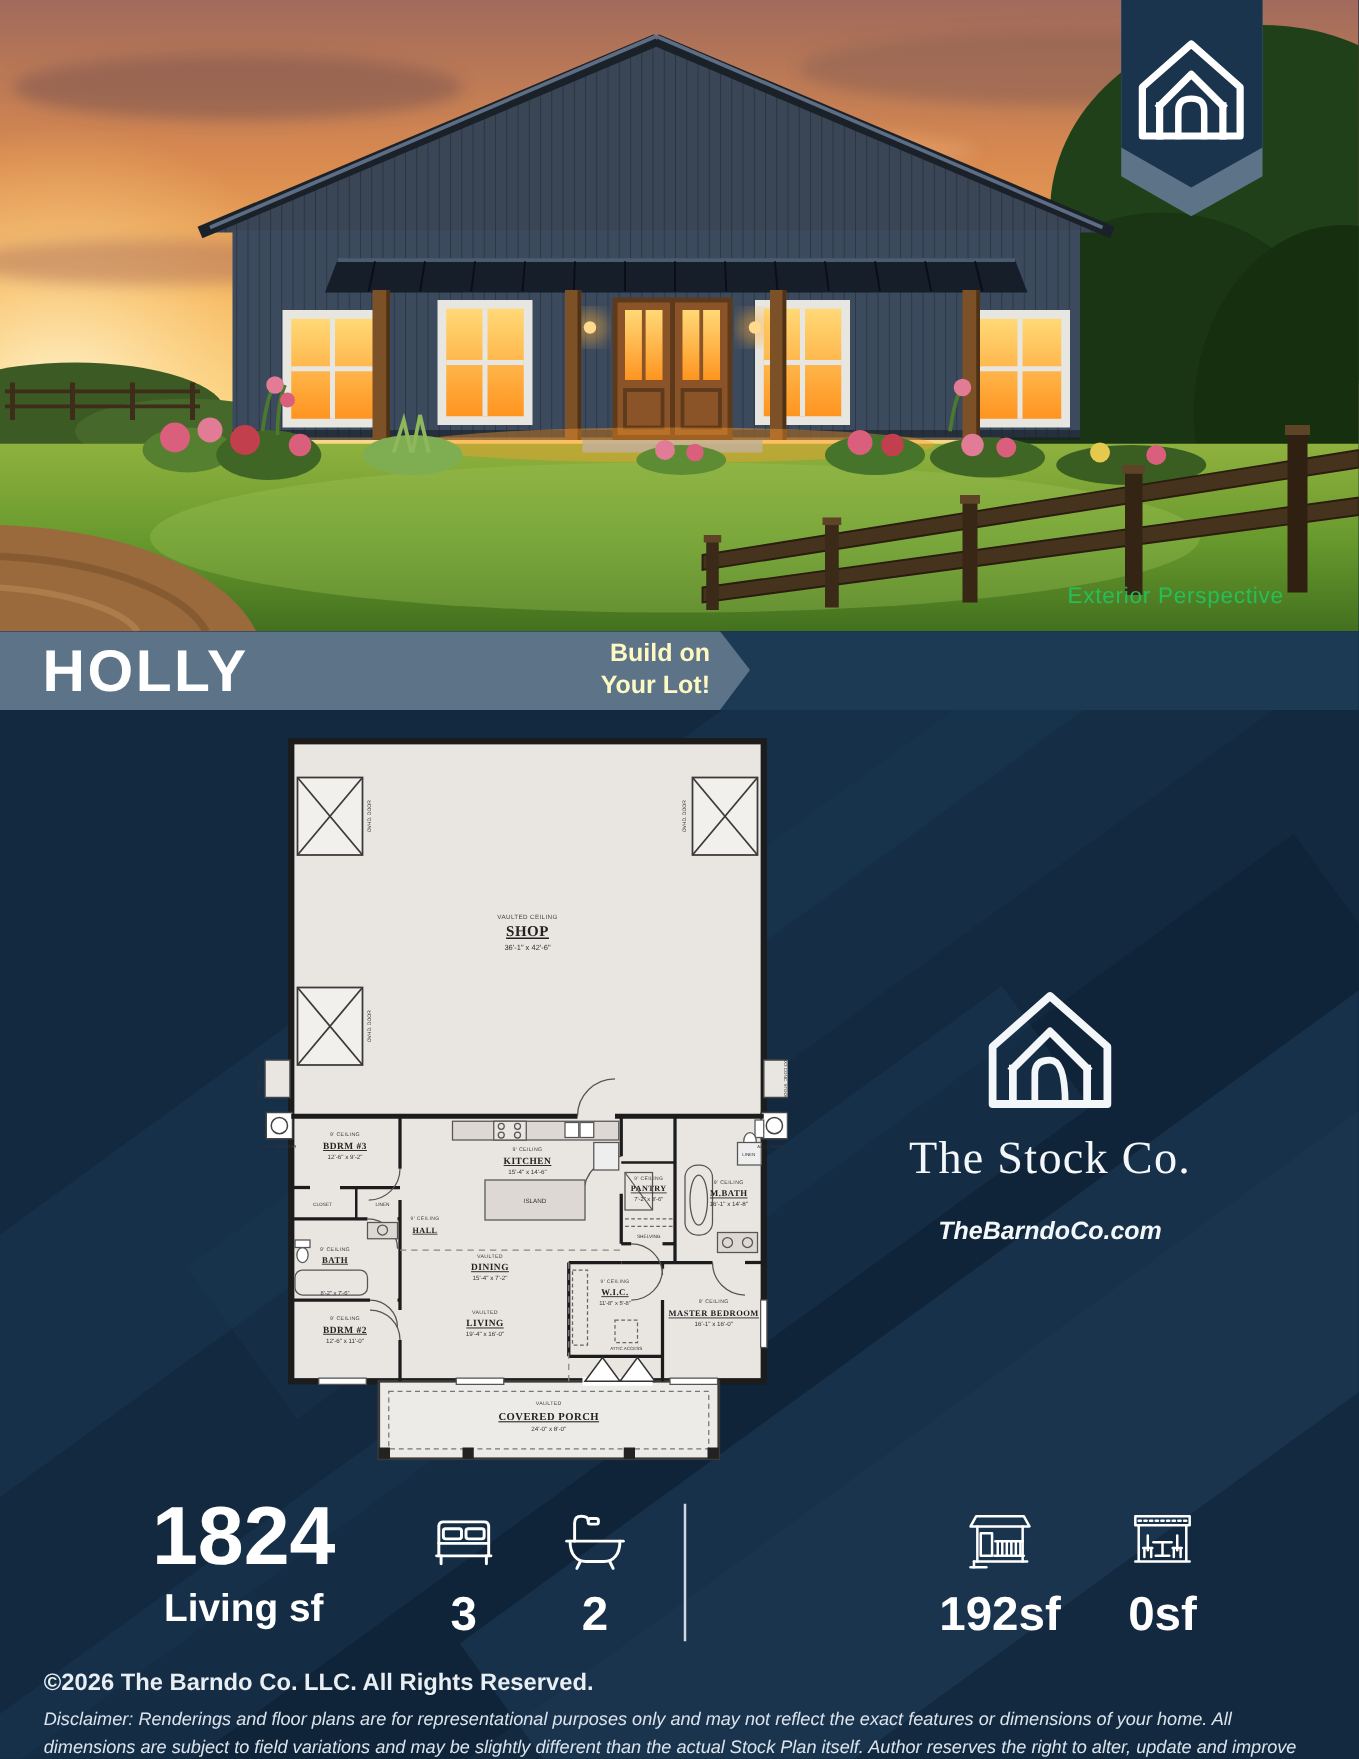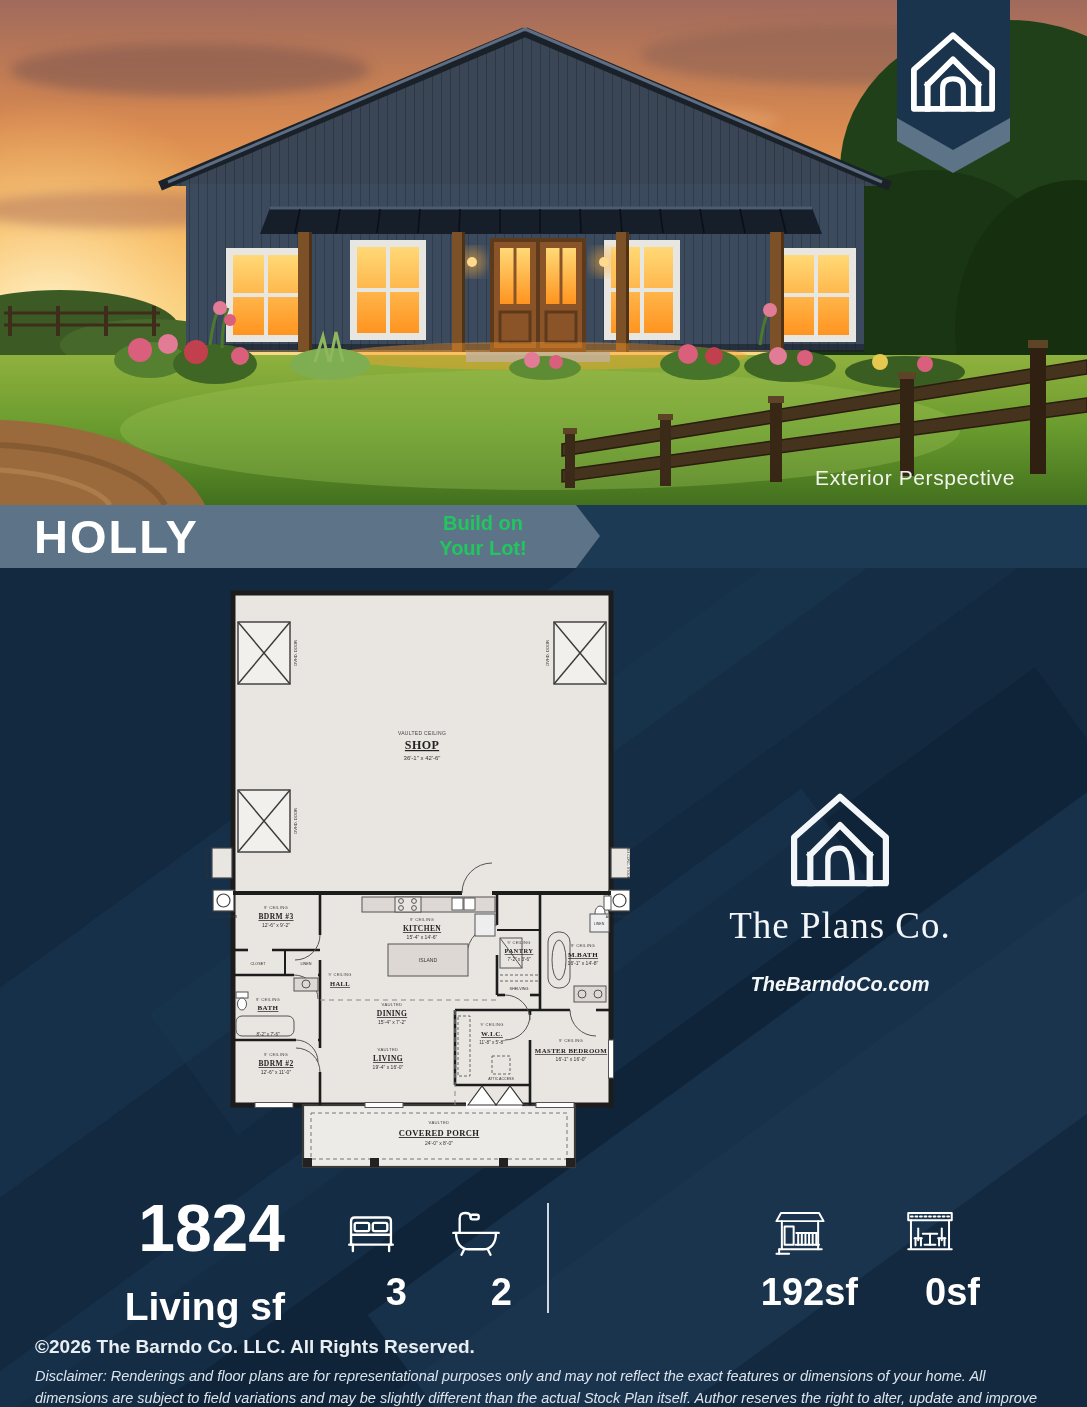"Exterior Perspective" .hero-caption { color: #ffffff -> #22c55e; font-size: 21px -> 18px; right: 72px -> 60px }
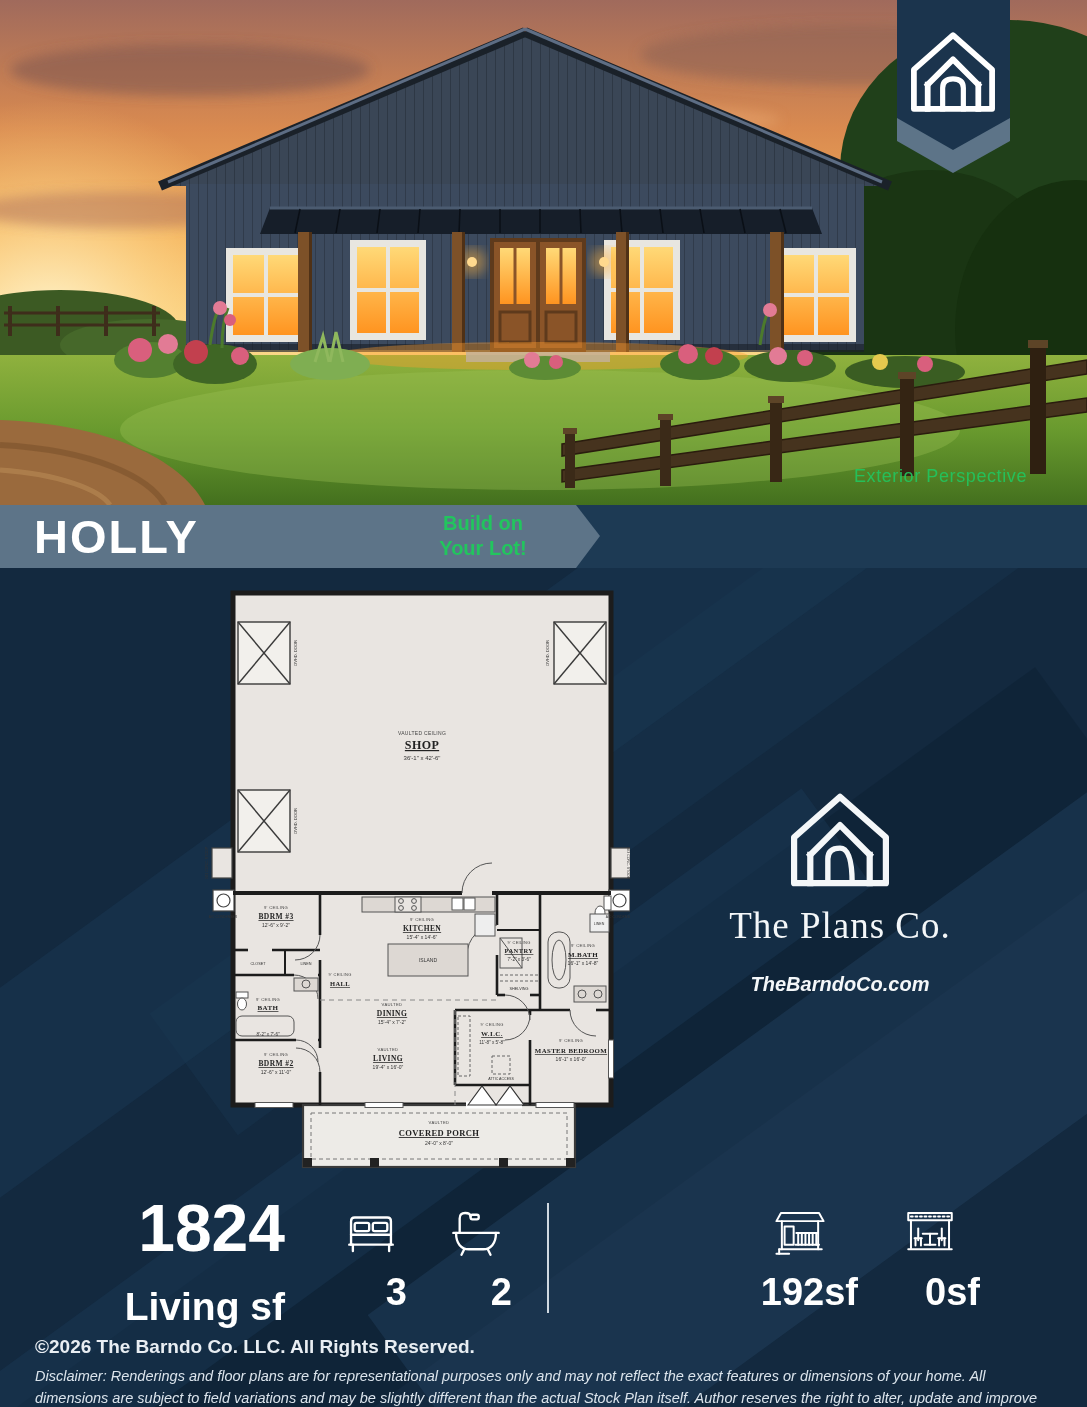"Build on" .banner-badge { color: #22c55e -> #fef9c3; text-align: center -> right }
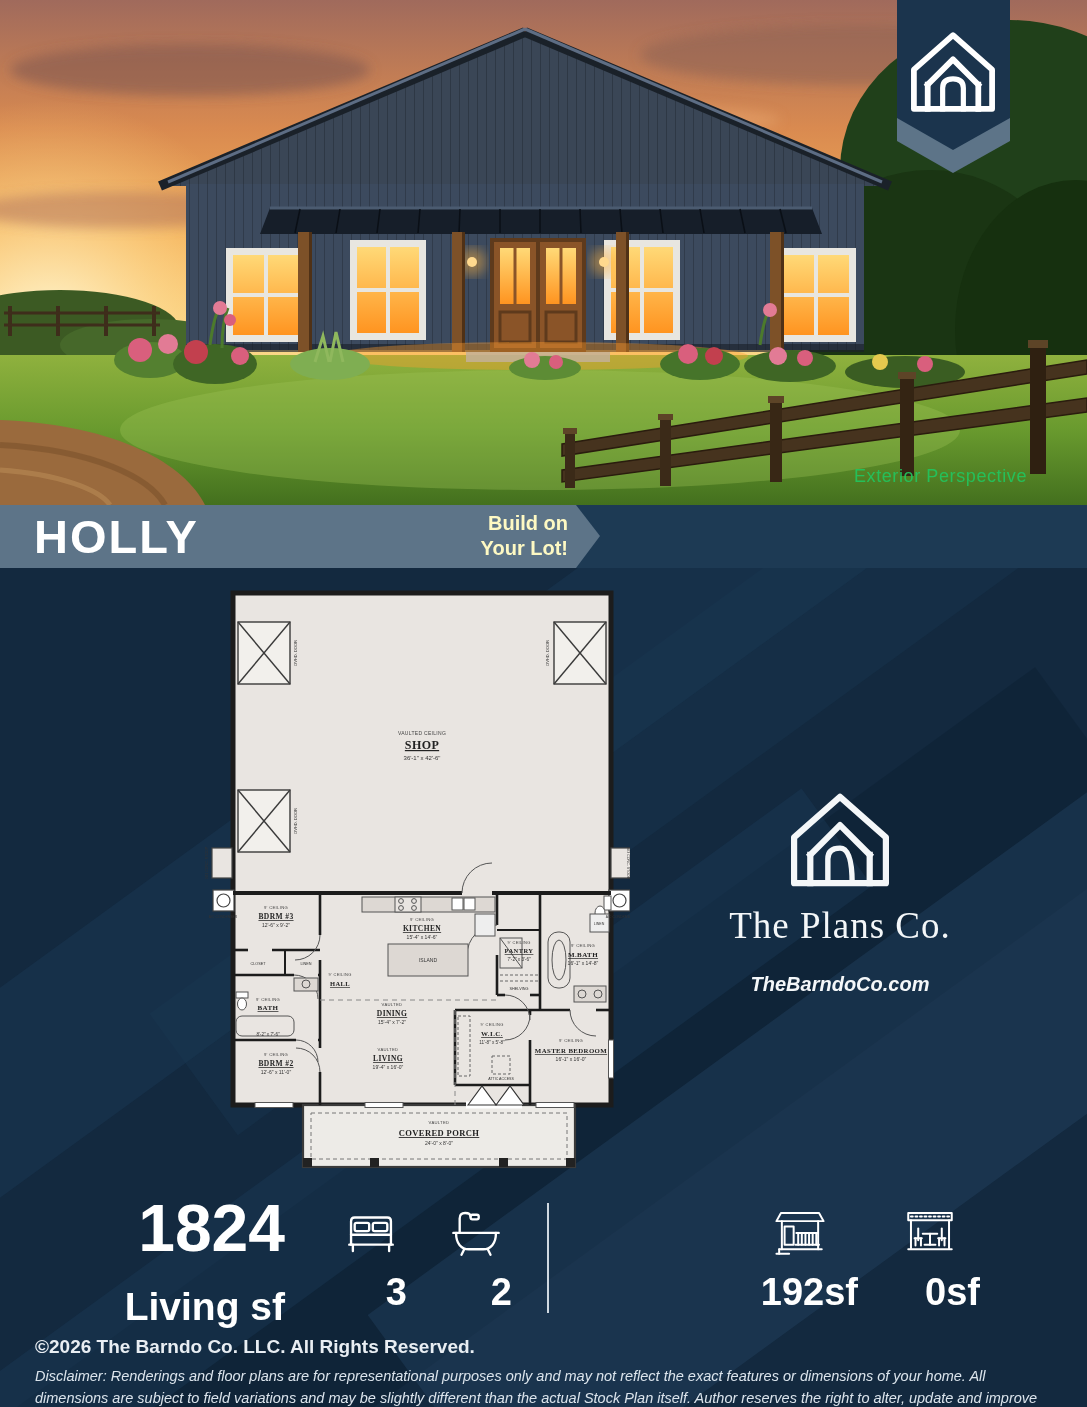"The Plans Co." div.brand-name { text: Plans -> Stock }
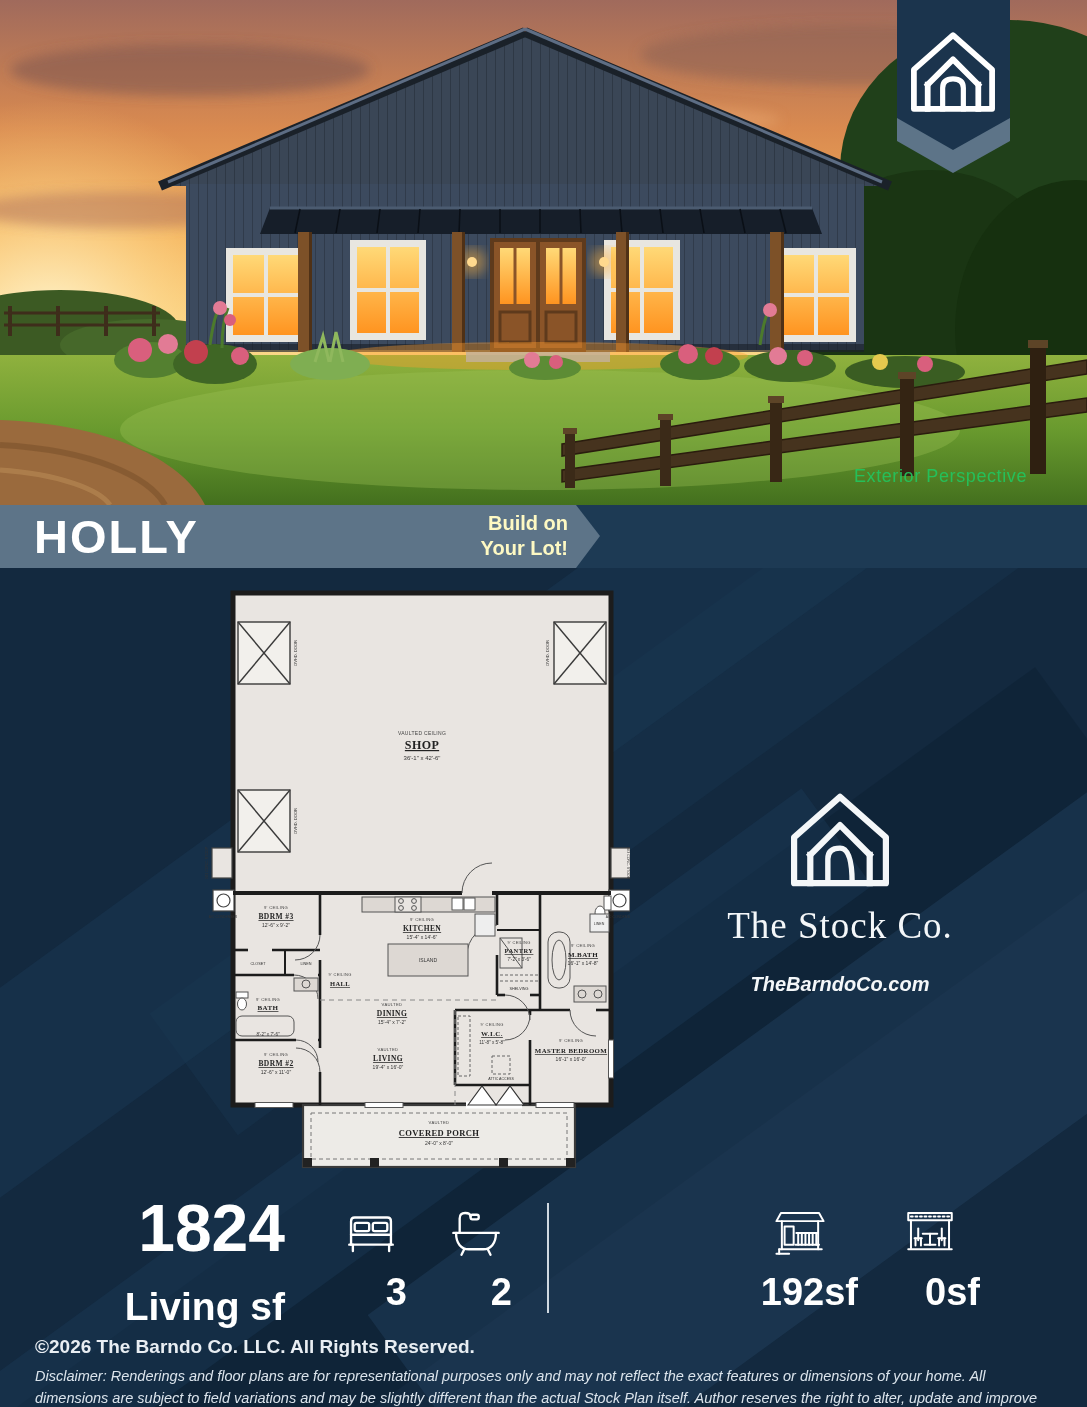"1824" .stat { text-align: right -> center }
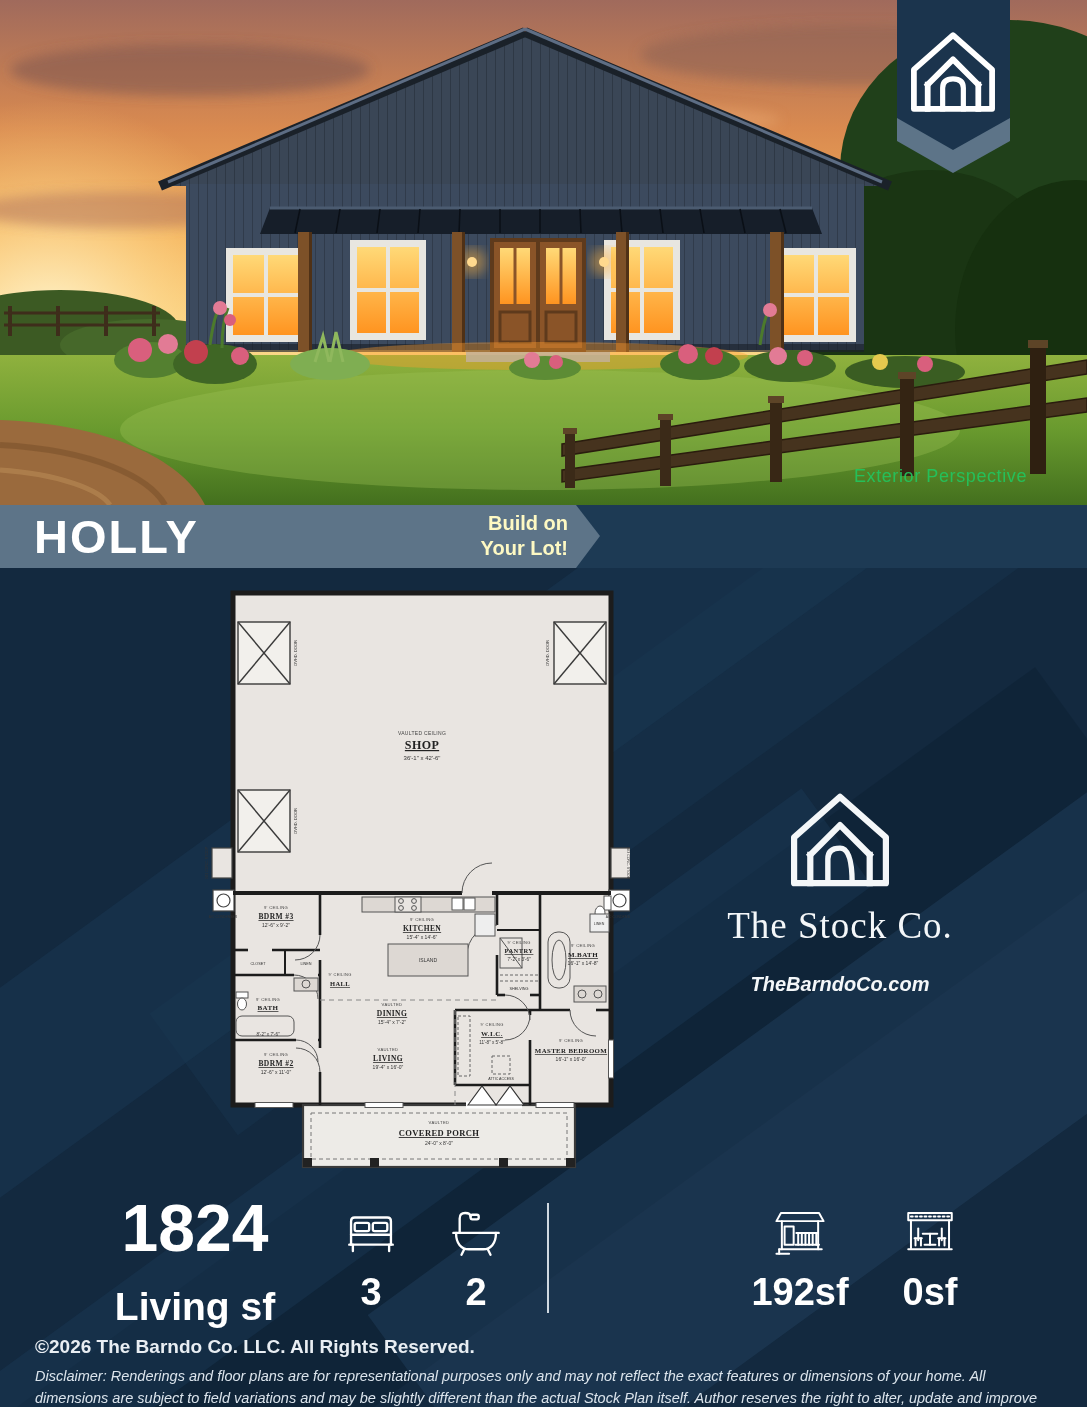"Living sf" .living-lbl { font-size: 39px -> 31px; margin-top: 24px -> 8px }
